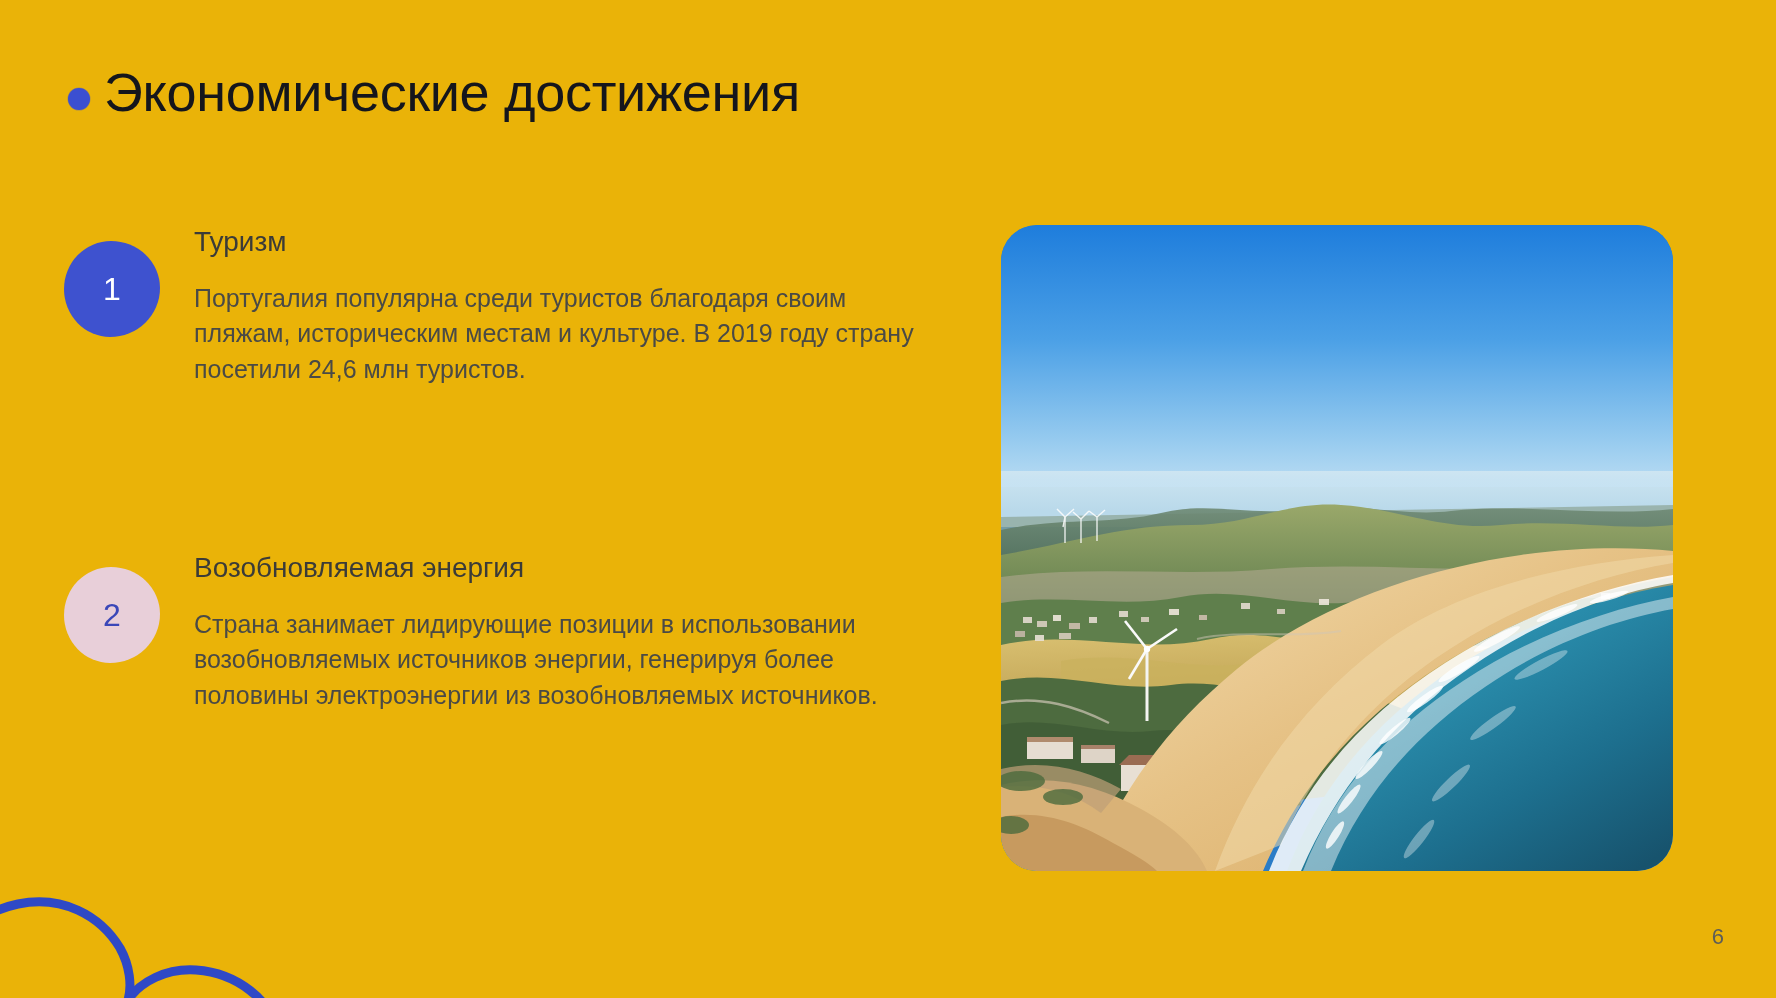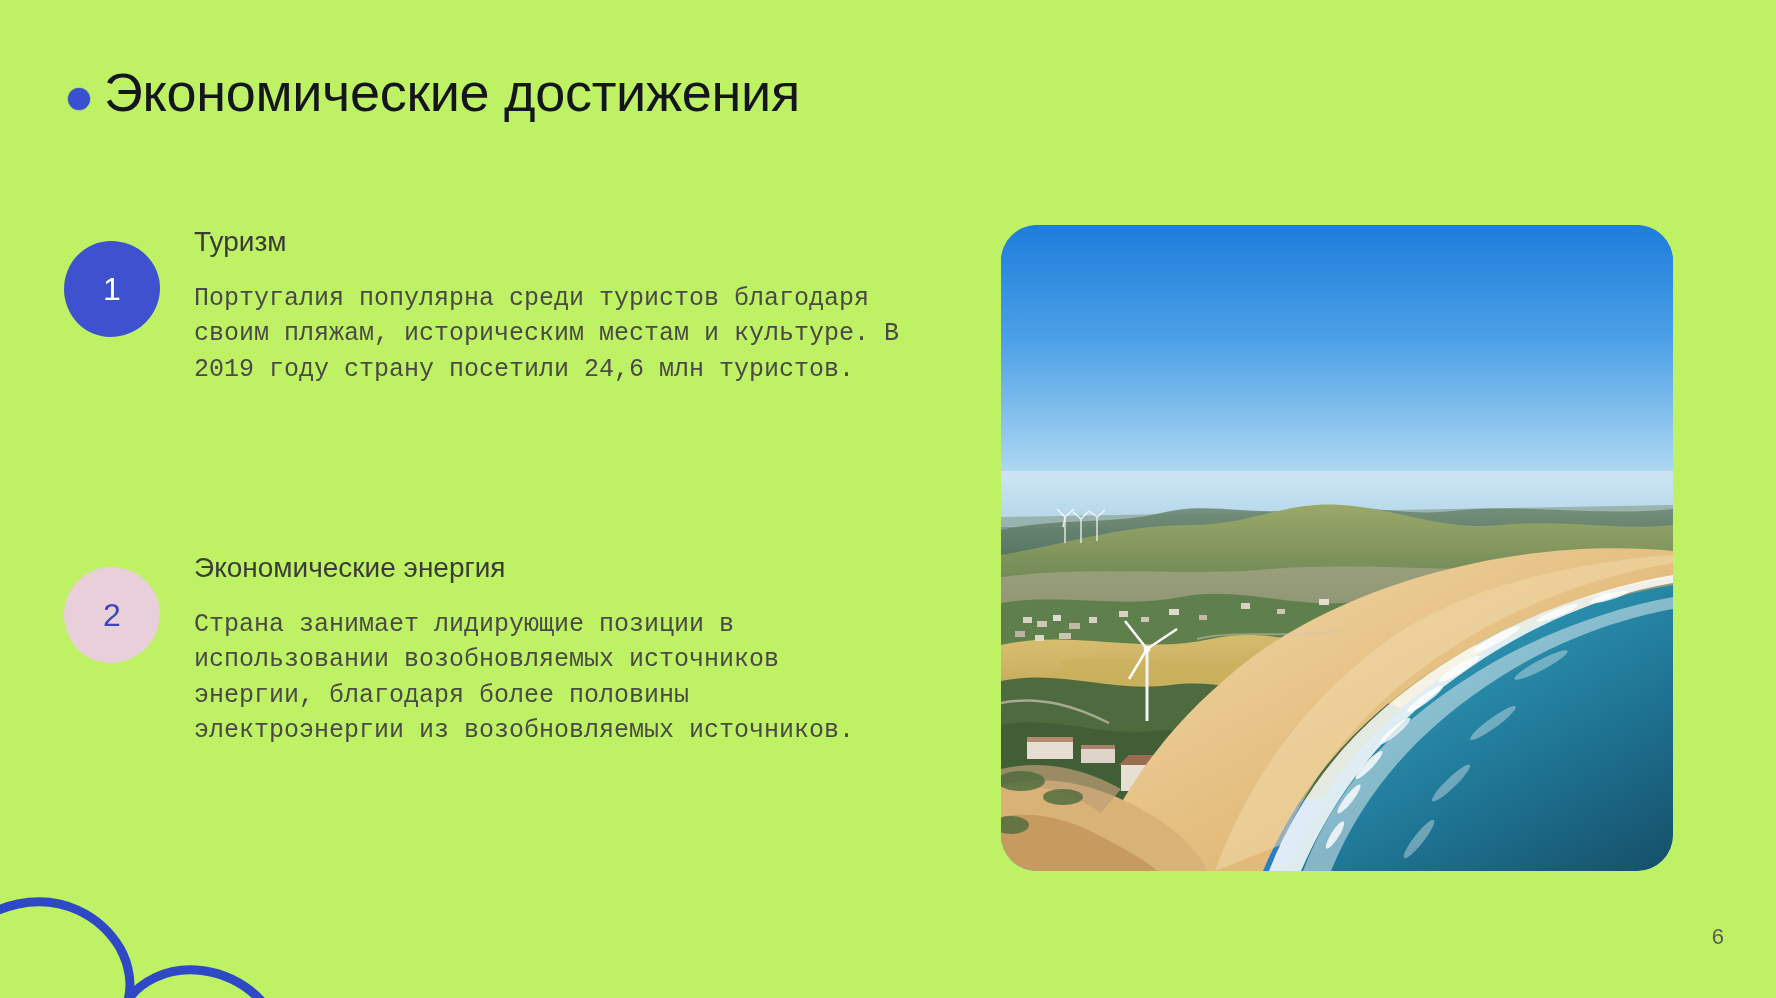"Экономические достижения" .slide { background: #bef264 -> #eab308 }
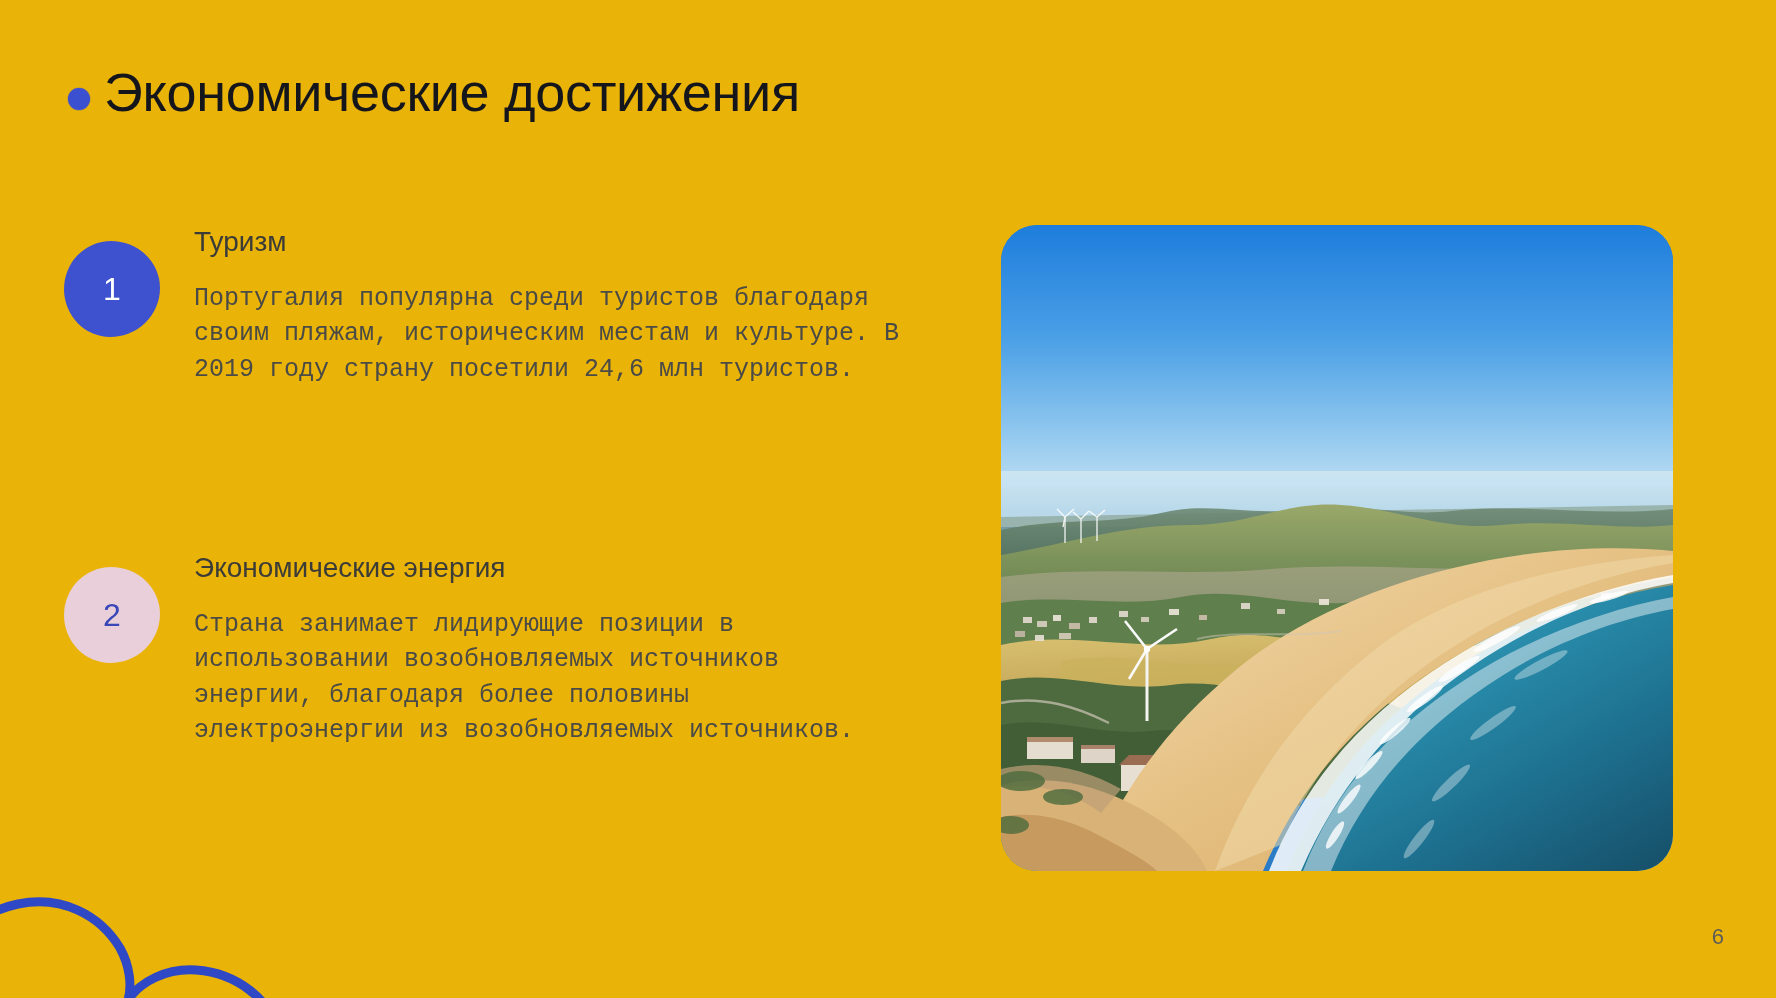"Португалия популярна среди туристов" .item-body { font-family: Liberation Mono, monospace -> none }
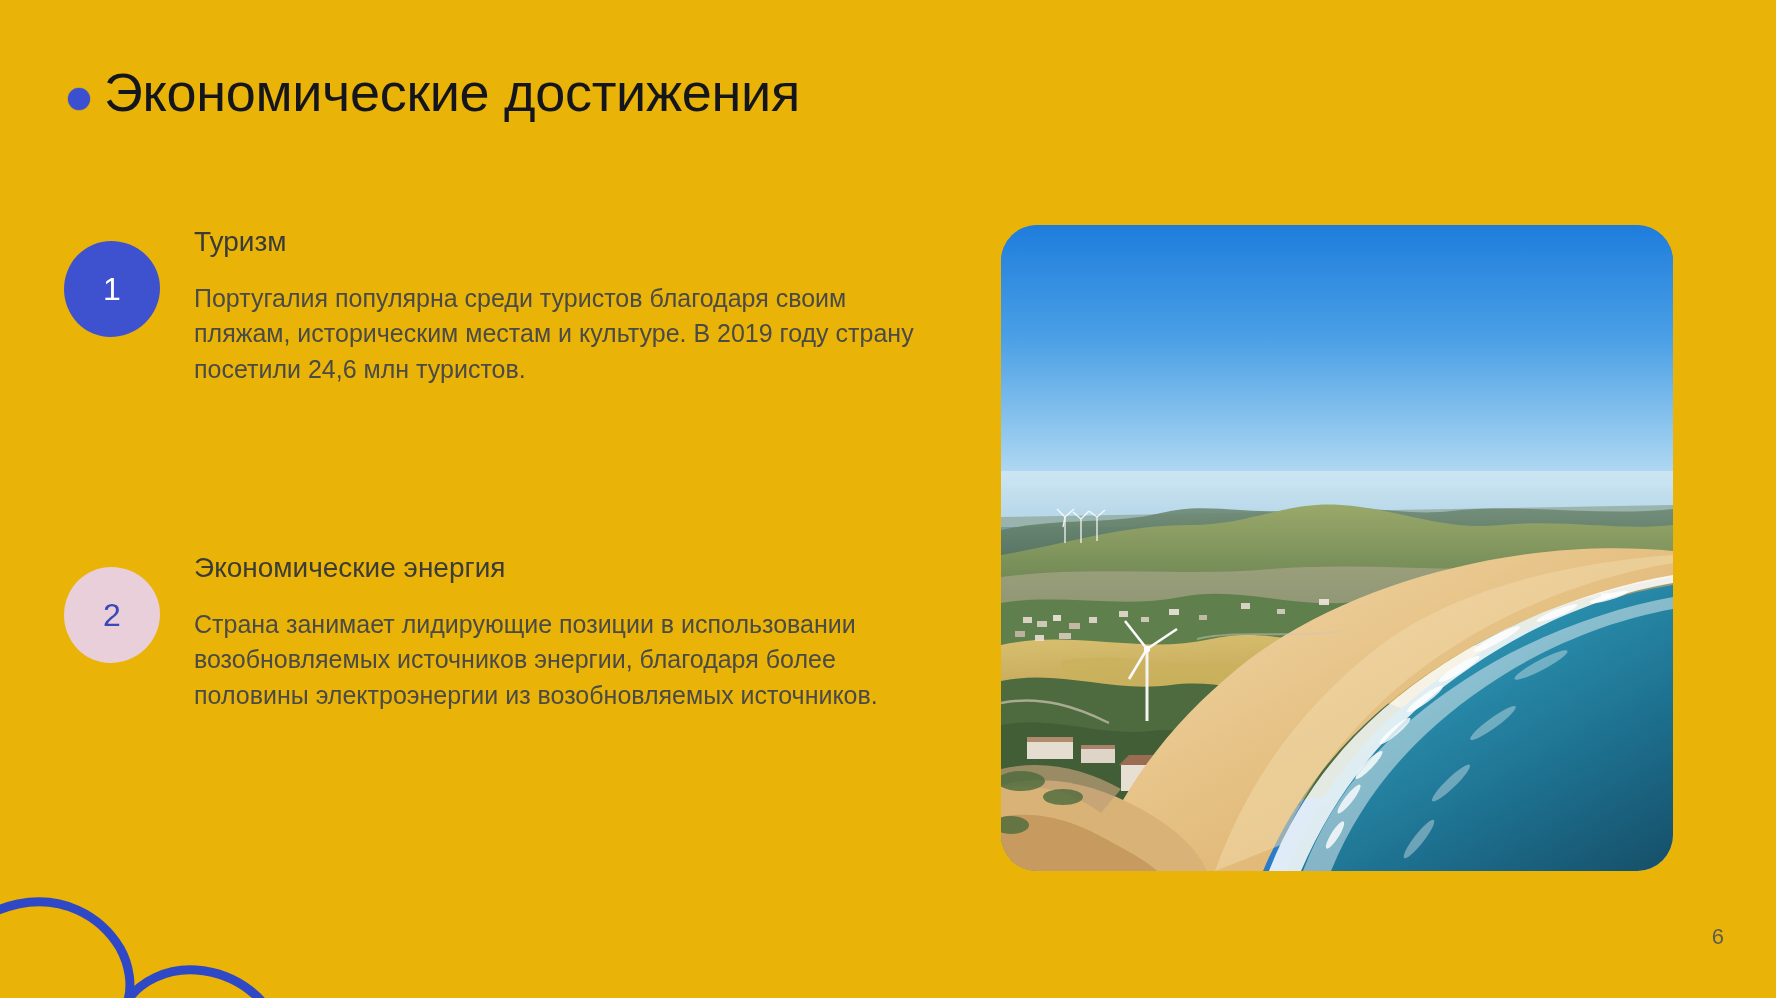"Экономические энергия" h3.item-heading { text: Экономические -> Возобновляемая }
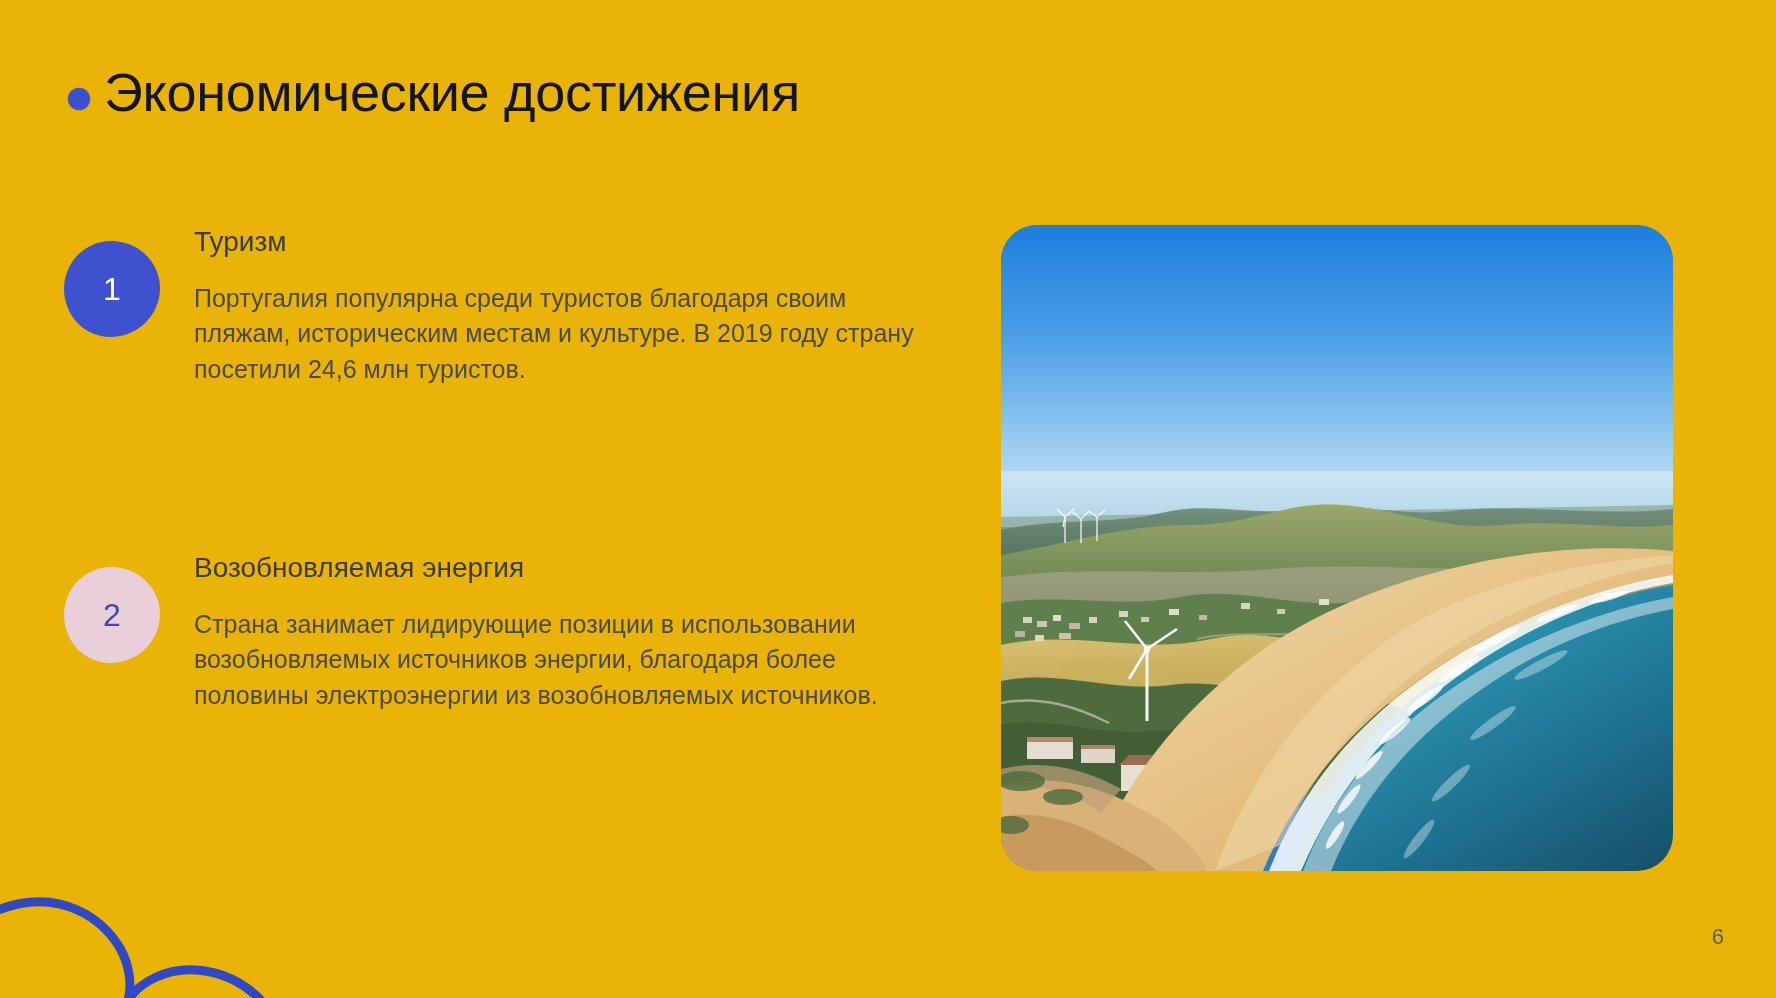"Страна занимает лидирующие позиции в" p.item-body { text: благодаря -> генерируя }
